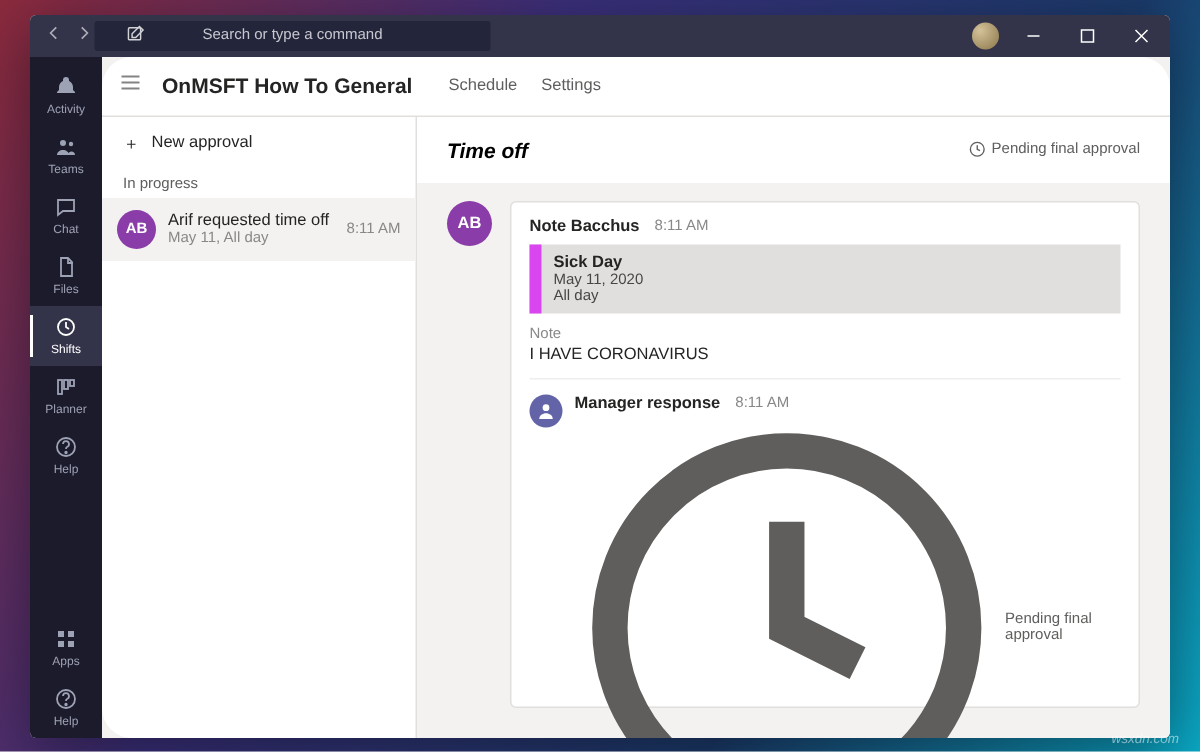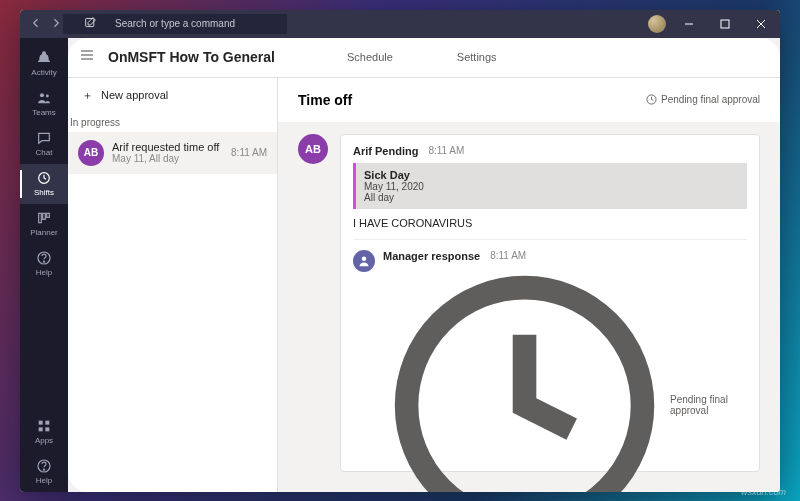"Search or type a command" .search { width: 224px -> 264px }
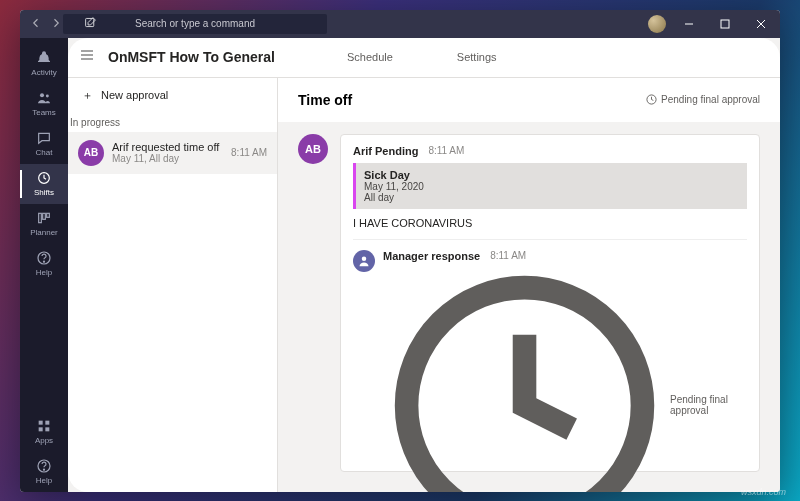"Schedule" .tab { margin-left: 48px -> none }
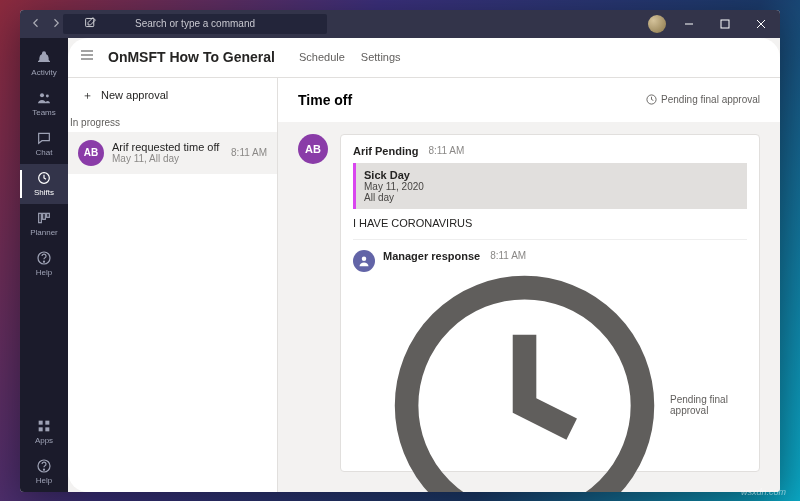"Time off" .right-title { font-style: none -> italic }
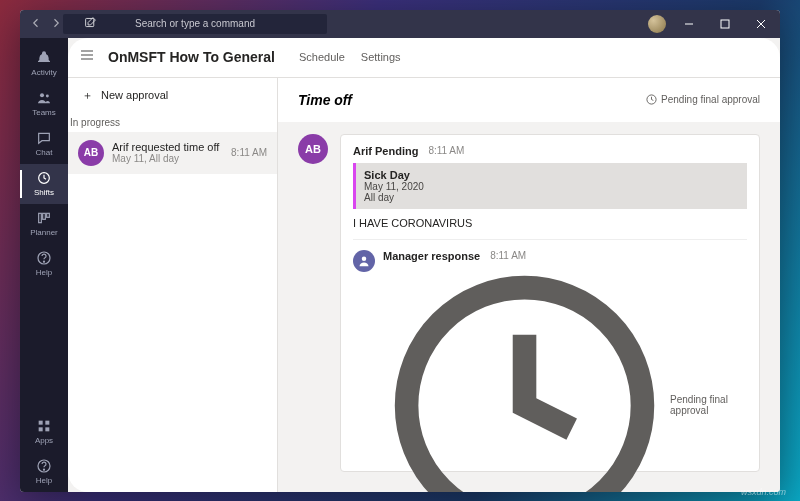"In progress" .section-label { padding: 4px 2px -> 4px 14px }
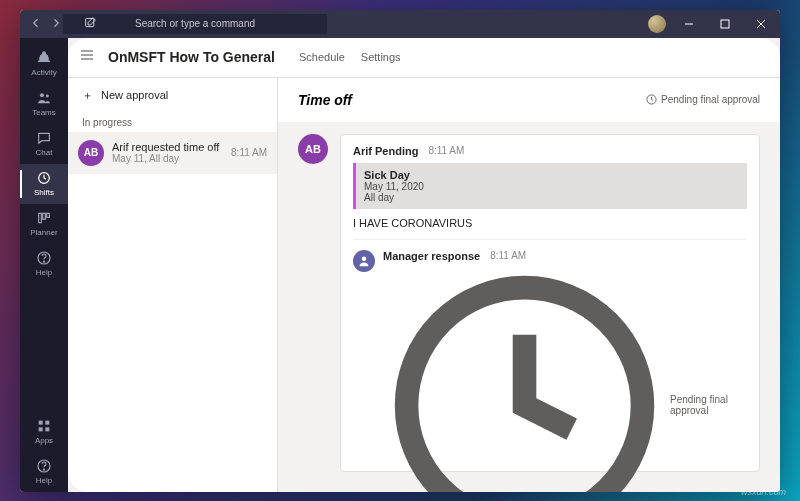"Arif Pending" span.name { text: Arif Pending -> Note Bacchus }
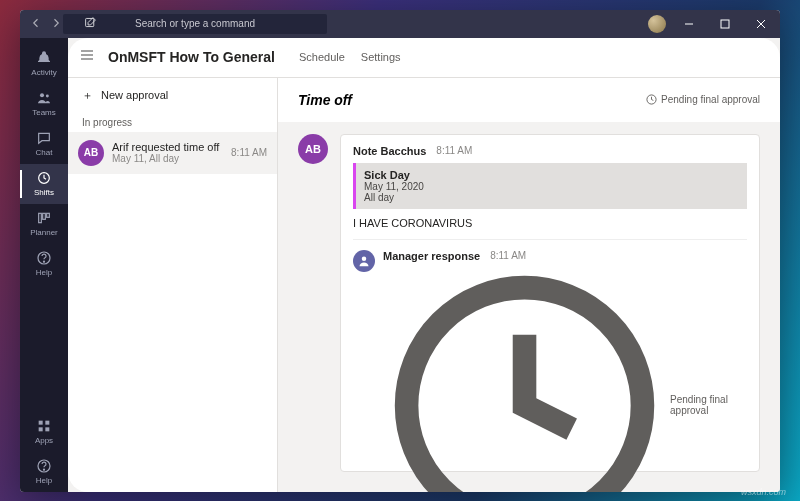"Sick Day" .greybox { border-left: 3px solid #d946ef -> 8px solid #d946ef }
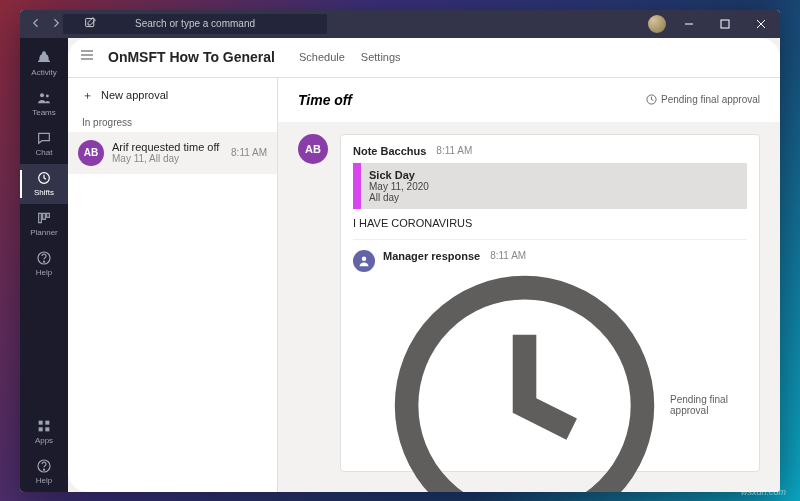"Files" div.rail-item { html: none -> <div> <svg> <path></path> <path></path> </svg> <span>Files</span> </div> }
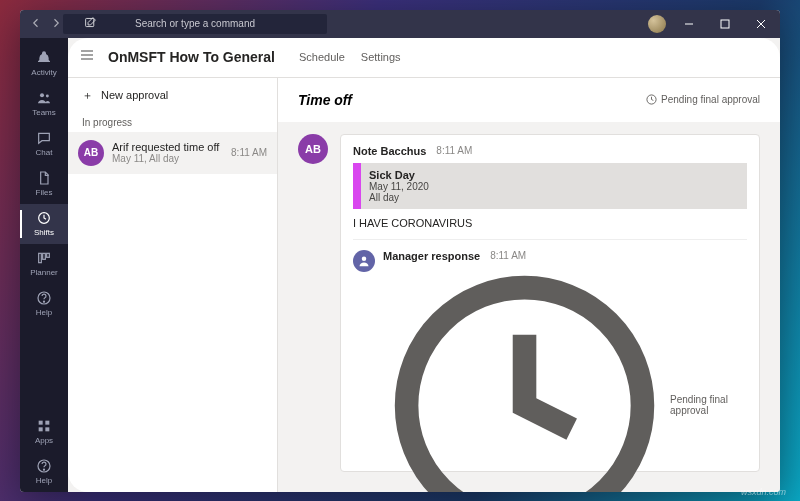"Note" div.label { html: none -> <div>Note</div> }
